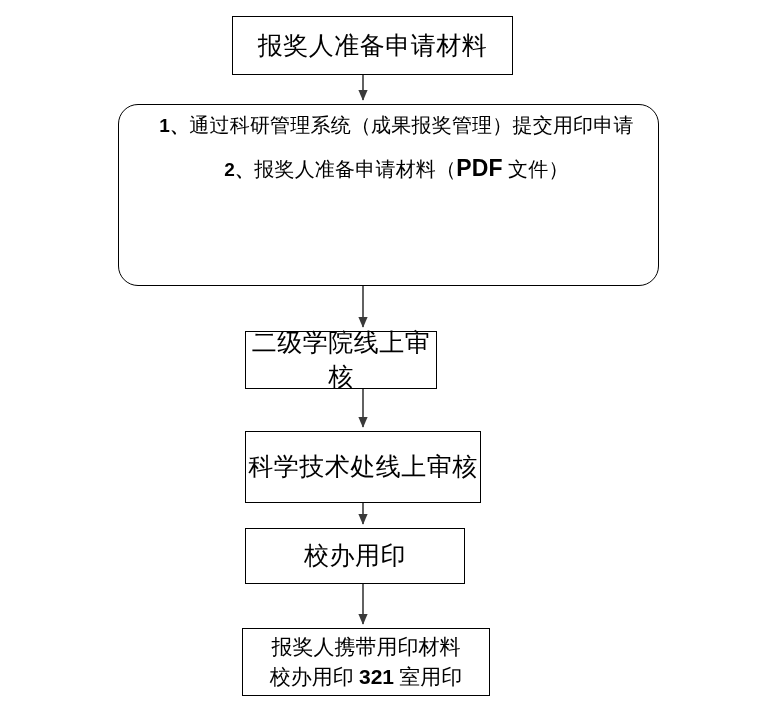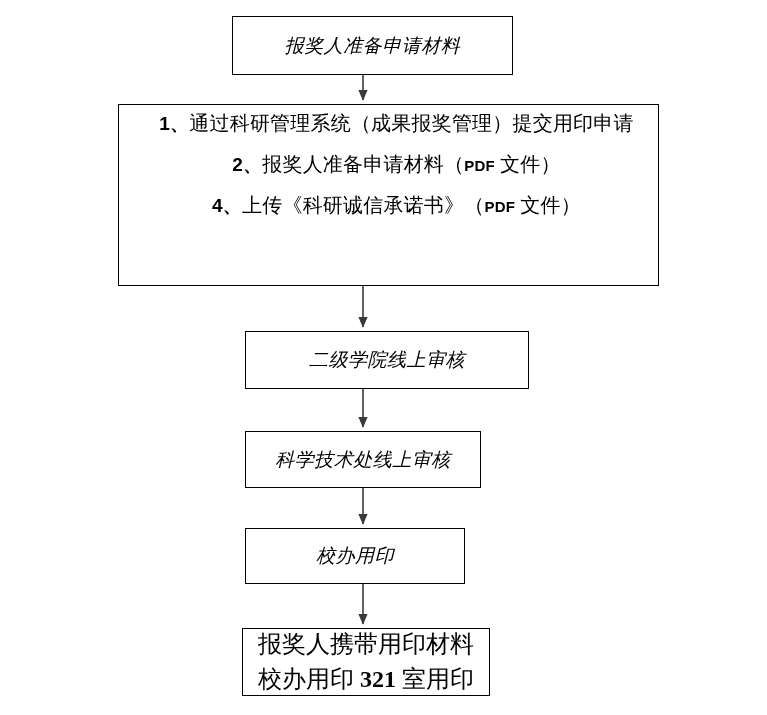"报奖人准备申请材料" .node .node-label { font-size: 19px -> 25px; font-style: italic -> none }
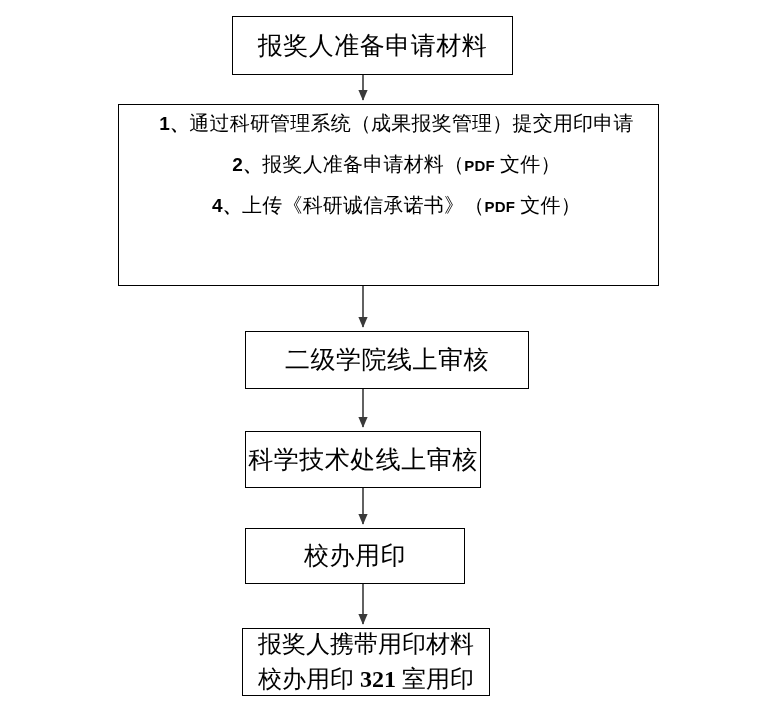"1、通过科研管理系统（成果报奖管理）提交用印申请" #node-steps { border-radius: none -> 20px }
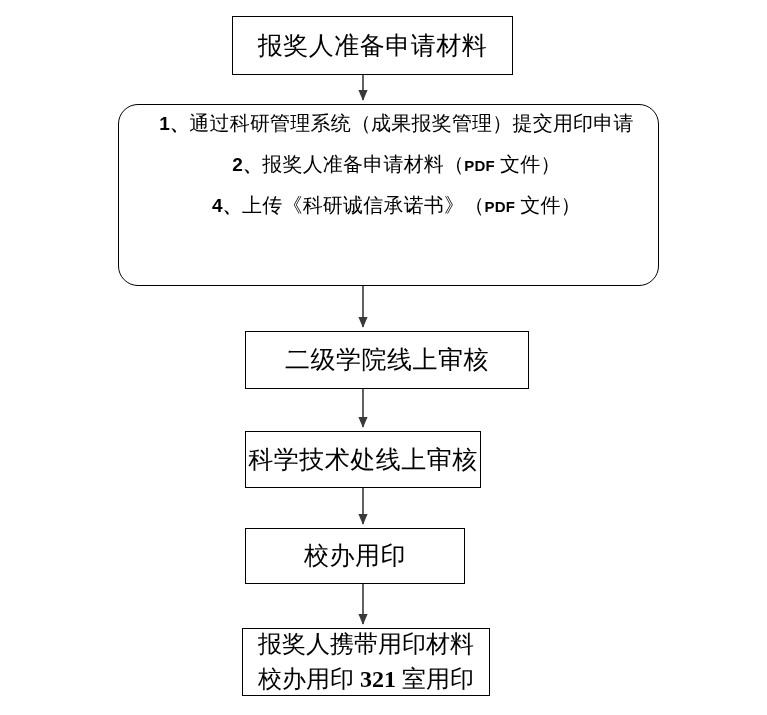"PDF" .latin { font-size: 15px -> 23px }
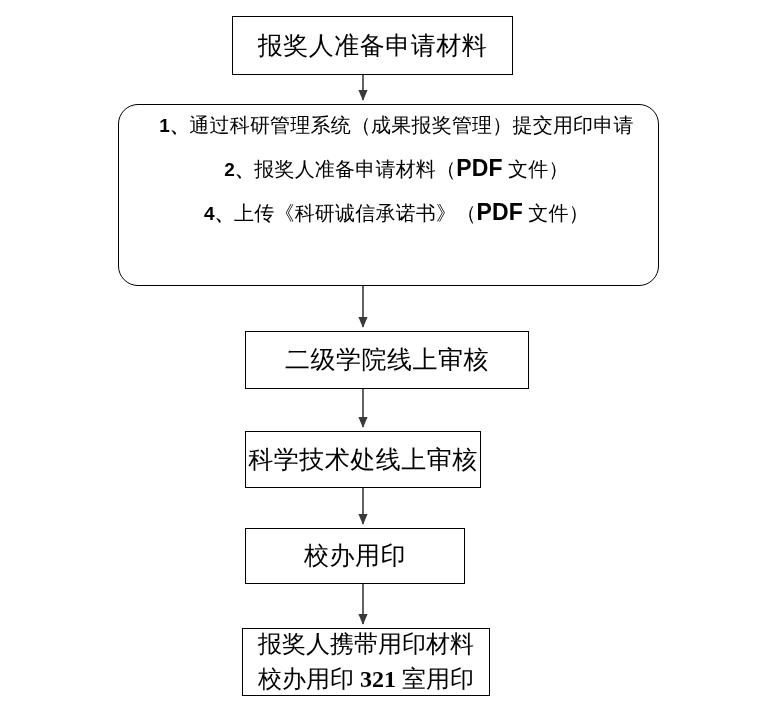"4、上传《科研诚信承诺书》（PDF 文件）" li.step-line { html: <li> <span>4、</span><span>上传《科研诚信承诺书》（</span><span>PDF</span><span> 文件）</span> </li> -> none }
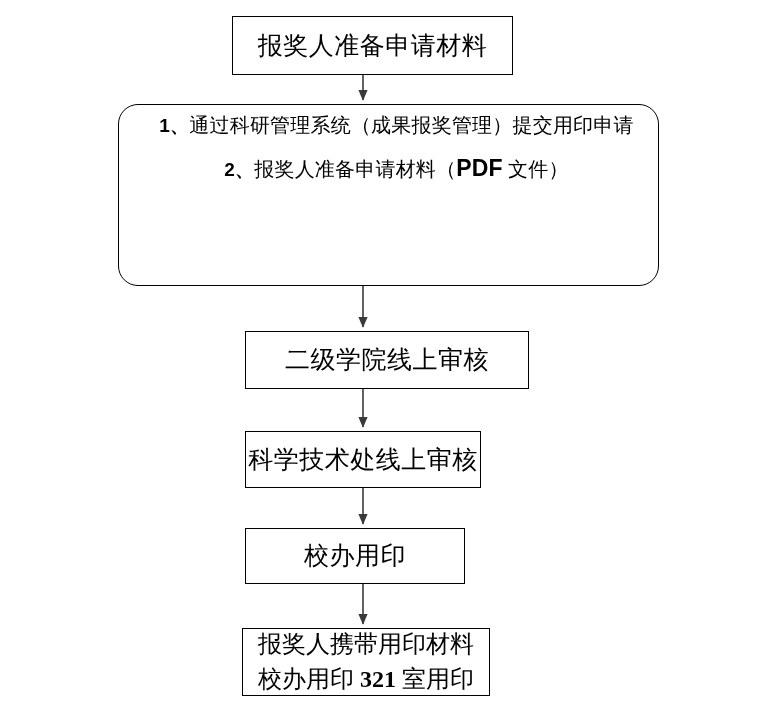"二级学院线上审核" #node-college { width: 284px -> 192px }
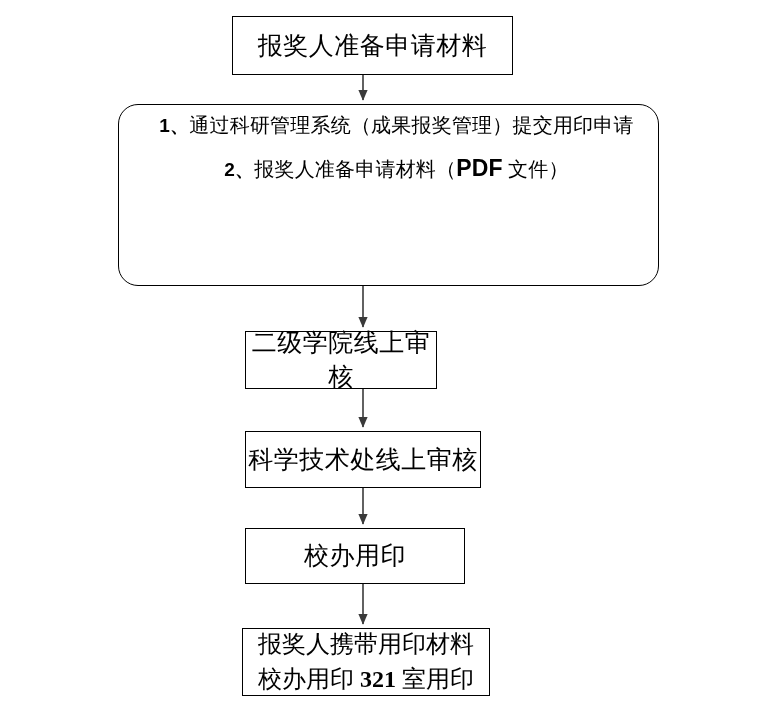"科学技术处线上审核" #node-sci-dept { height: 57px -> 72px }
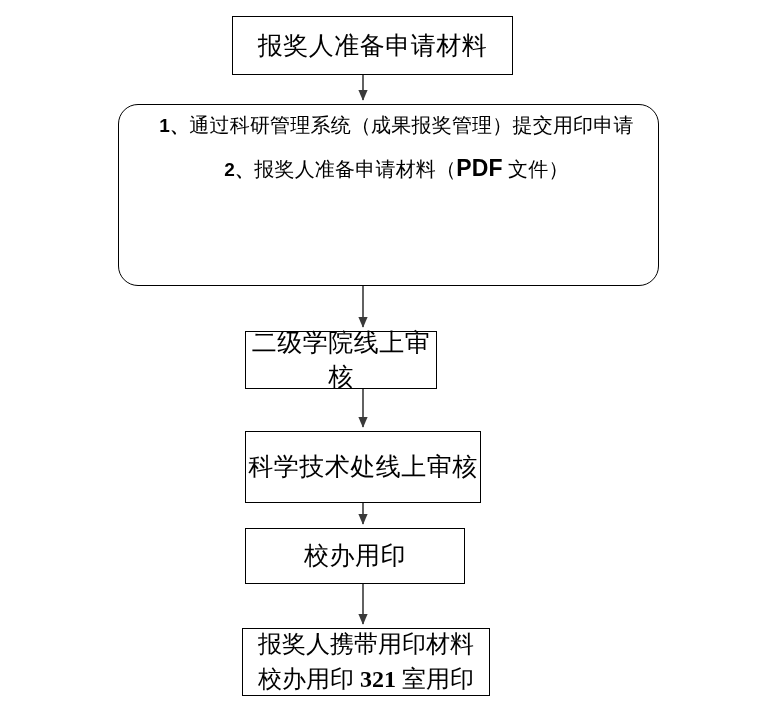"报奖人携带用印材料" .pickup-label { font-size: 24px -> 21px }
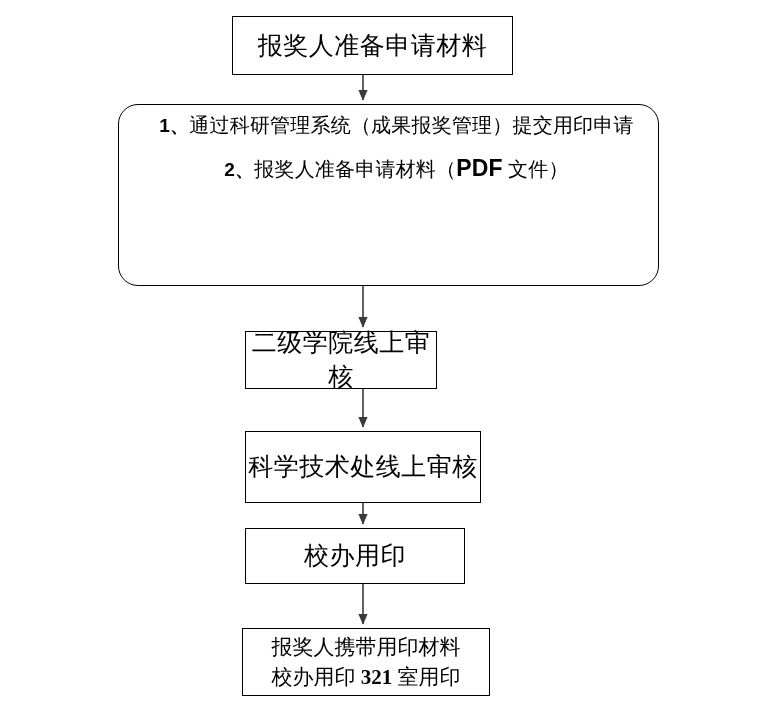"321" .pickup-label .num { font-family: Liberation Serif, serif -> Liberation Sans, sans-serif }
